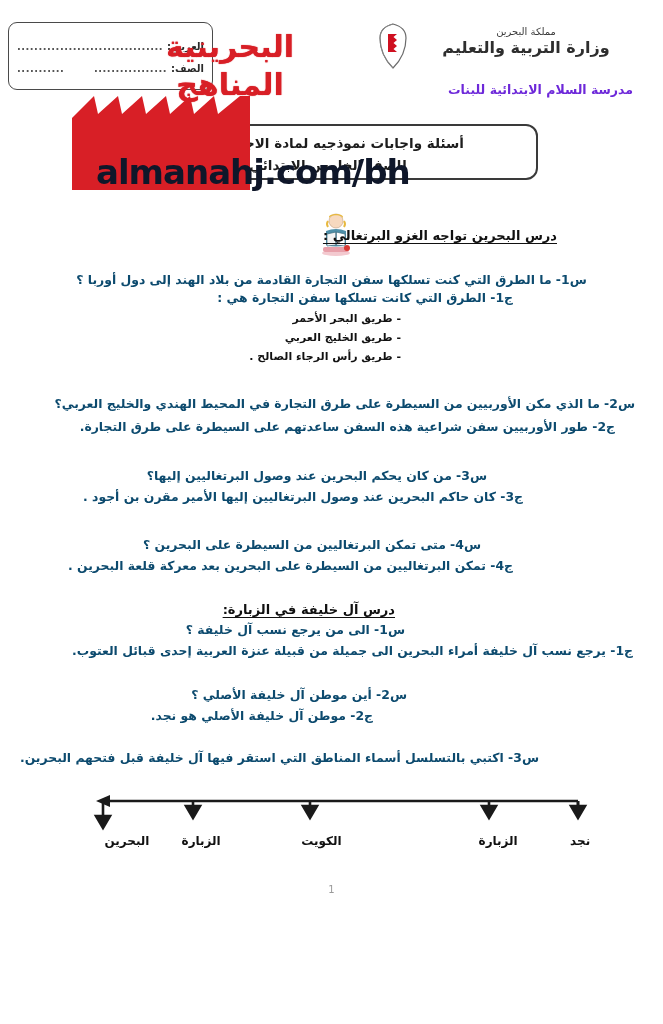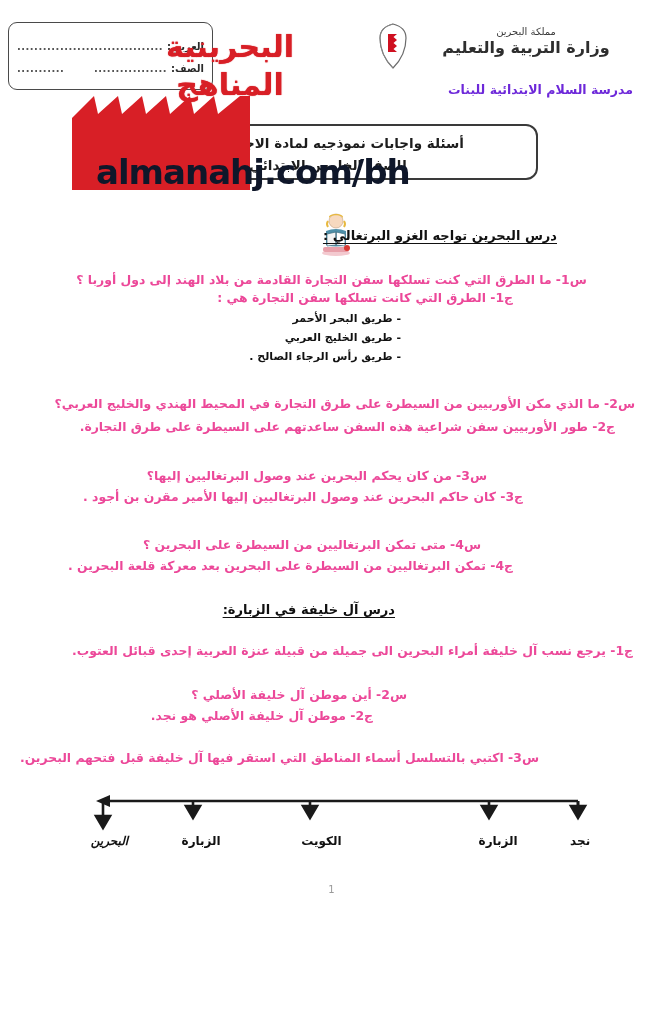"س1- ما الطرق التي كنت" .qline { color: #ec4899 -> #0c4a6e }
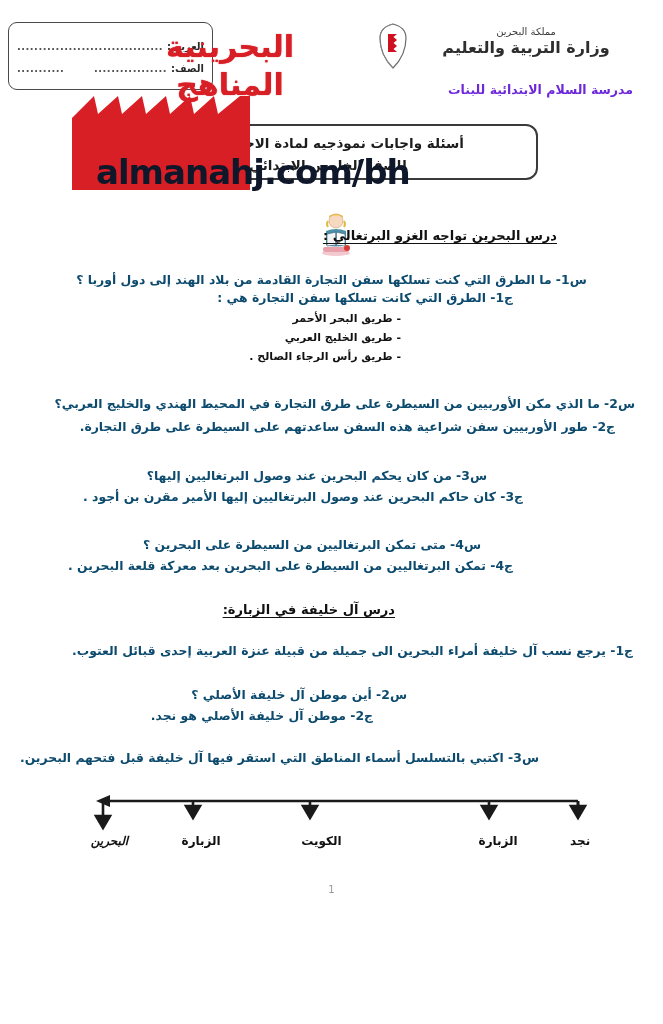"س1- الى من يرجع نسب" div.qline { html: none -> <div>س1- الى من يرجع نسب آل خليفة ؟</div> }
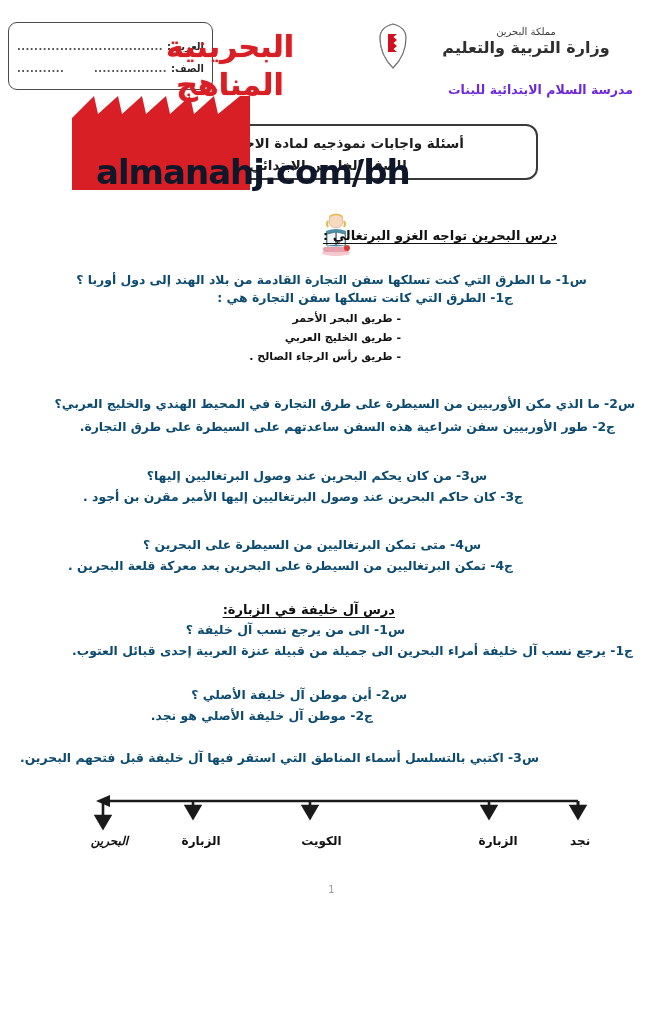"البحرين" div.tl-label { font-style: italic -> none; left: 72px -> 82px }
